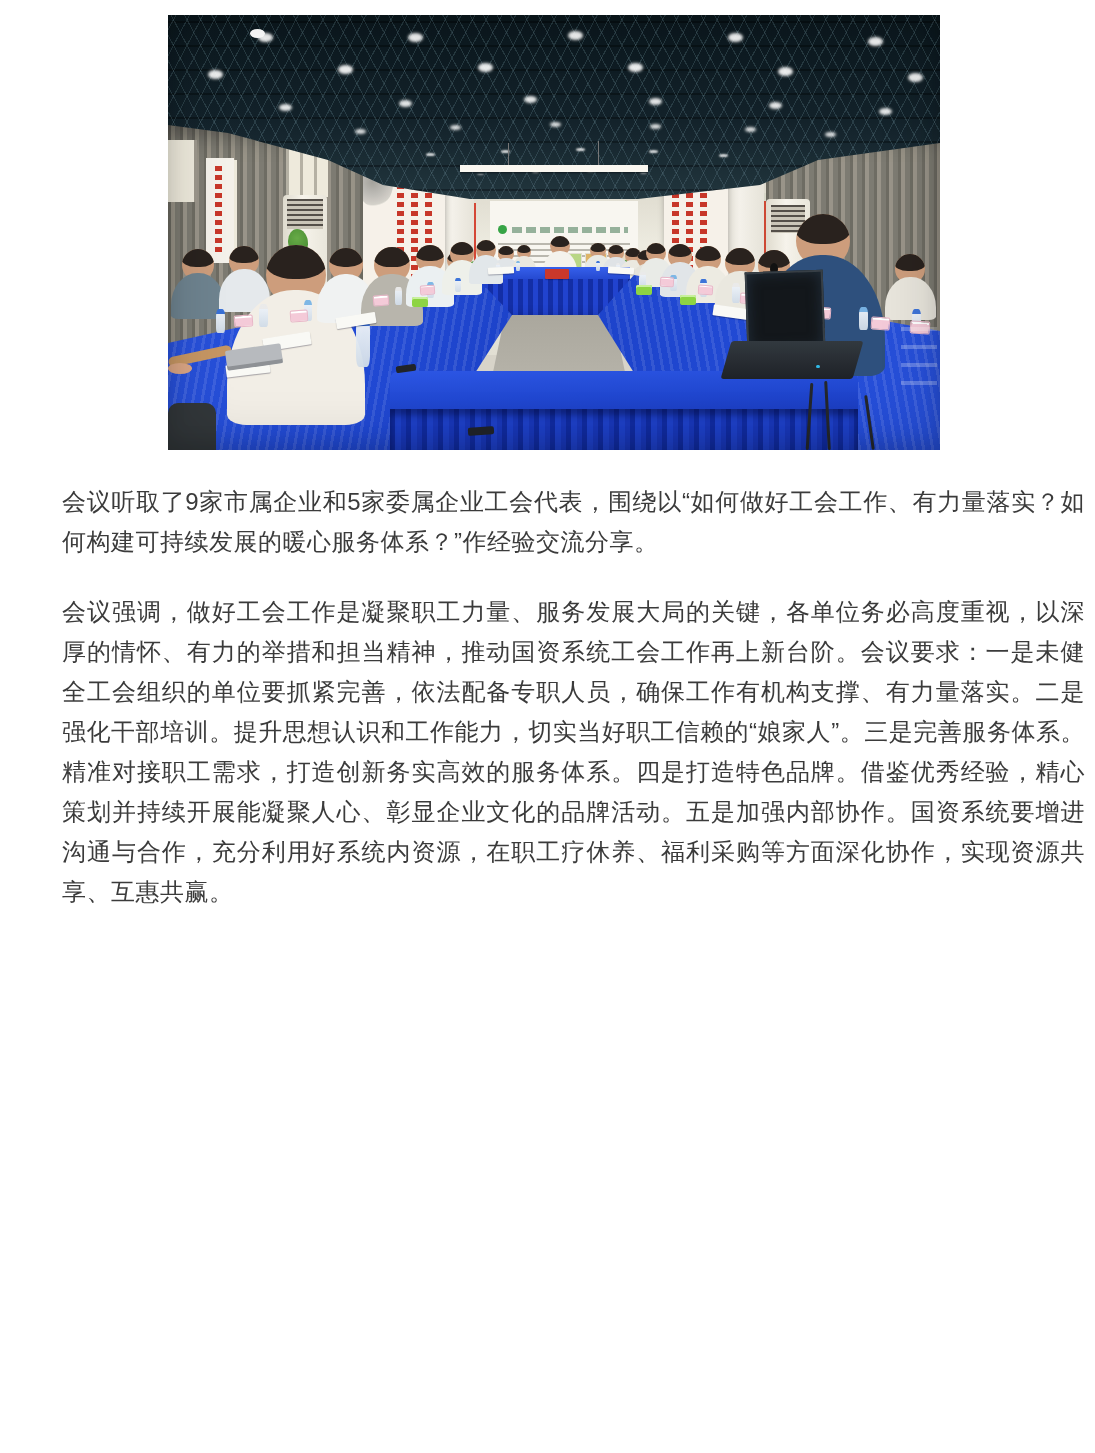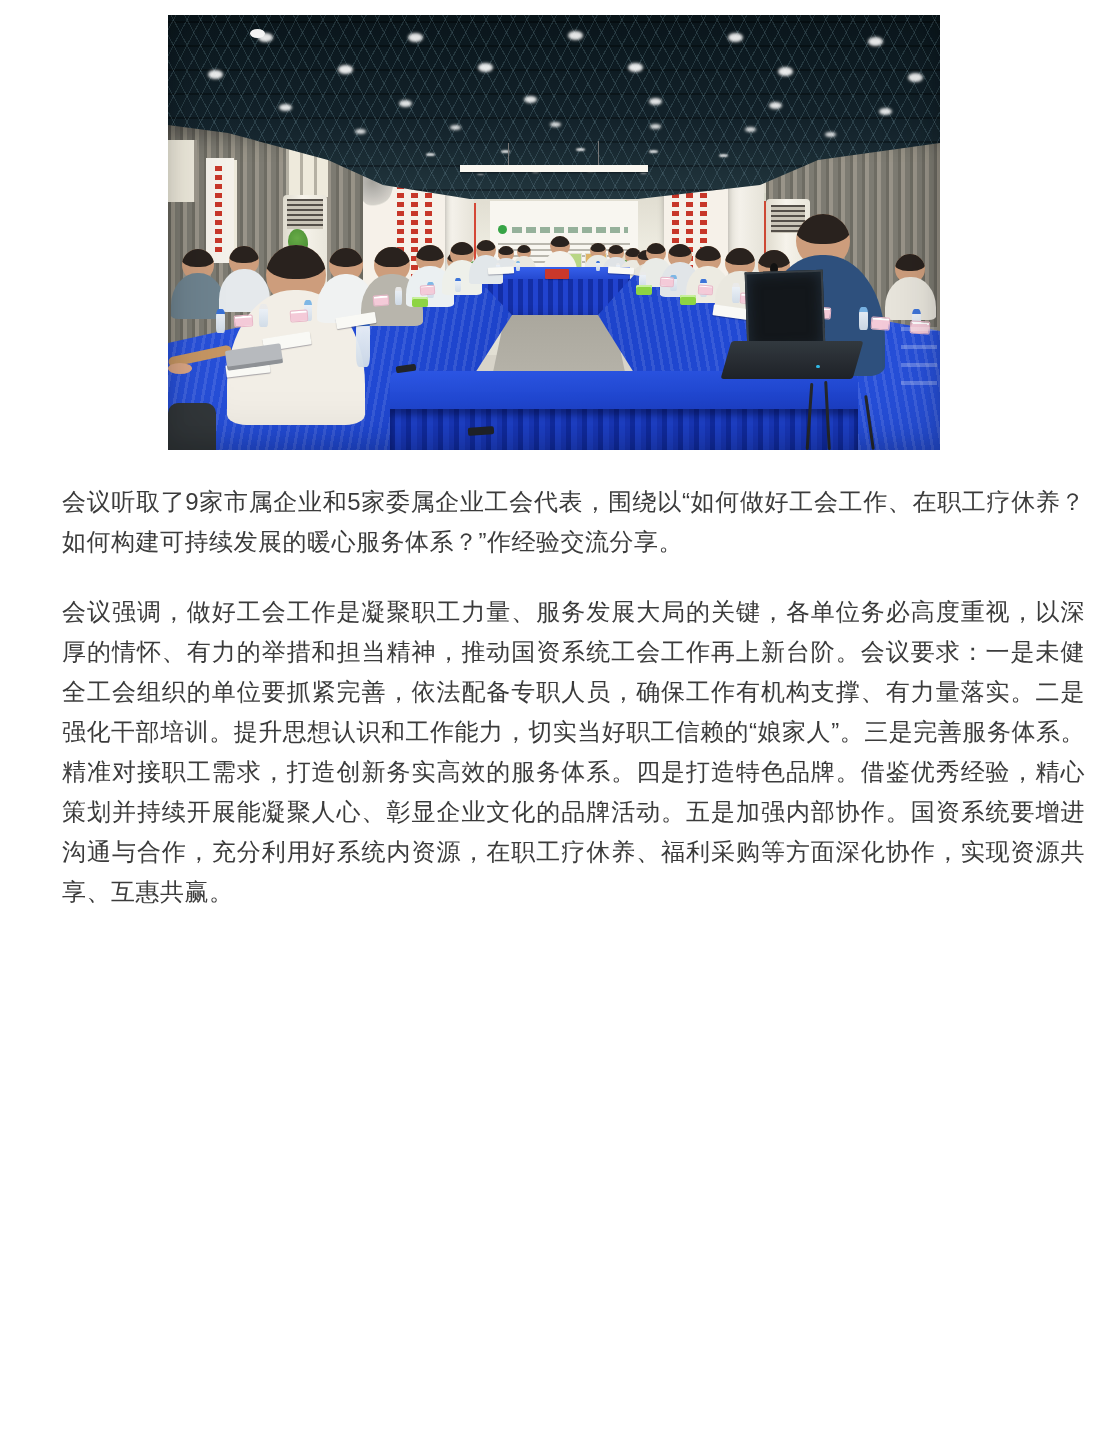"会议听取了9家市属企业和5家委属企业工会代表，围绕以“如何做好工会工作、在职工疗" p.para { text: 在职工疗休养 -> 有力量落实 }
